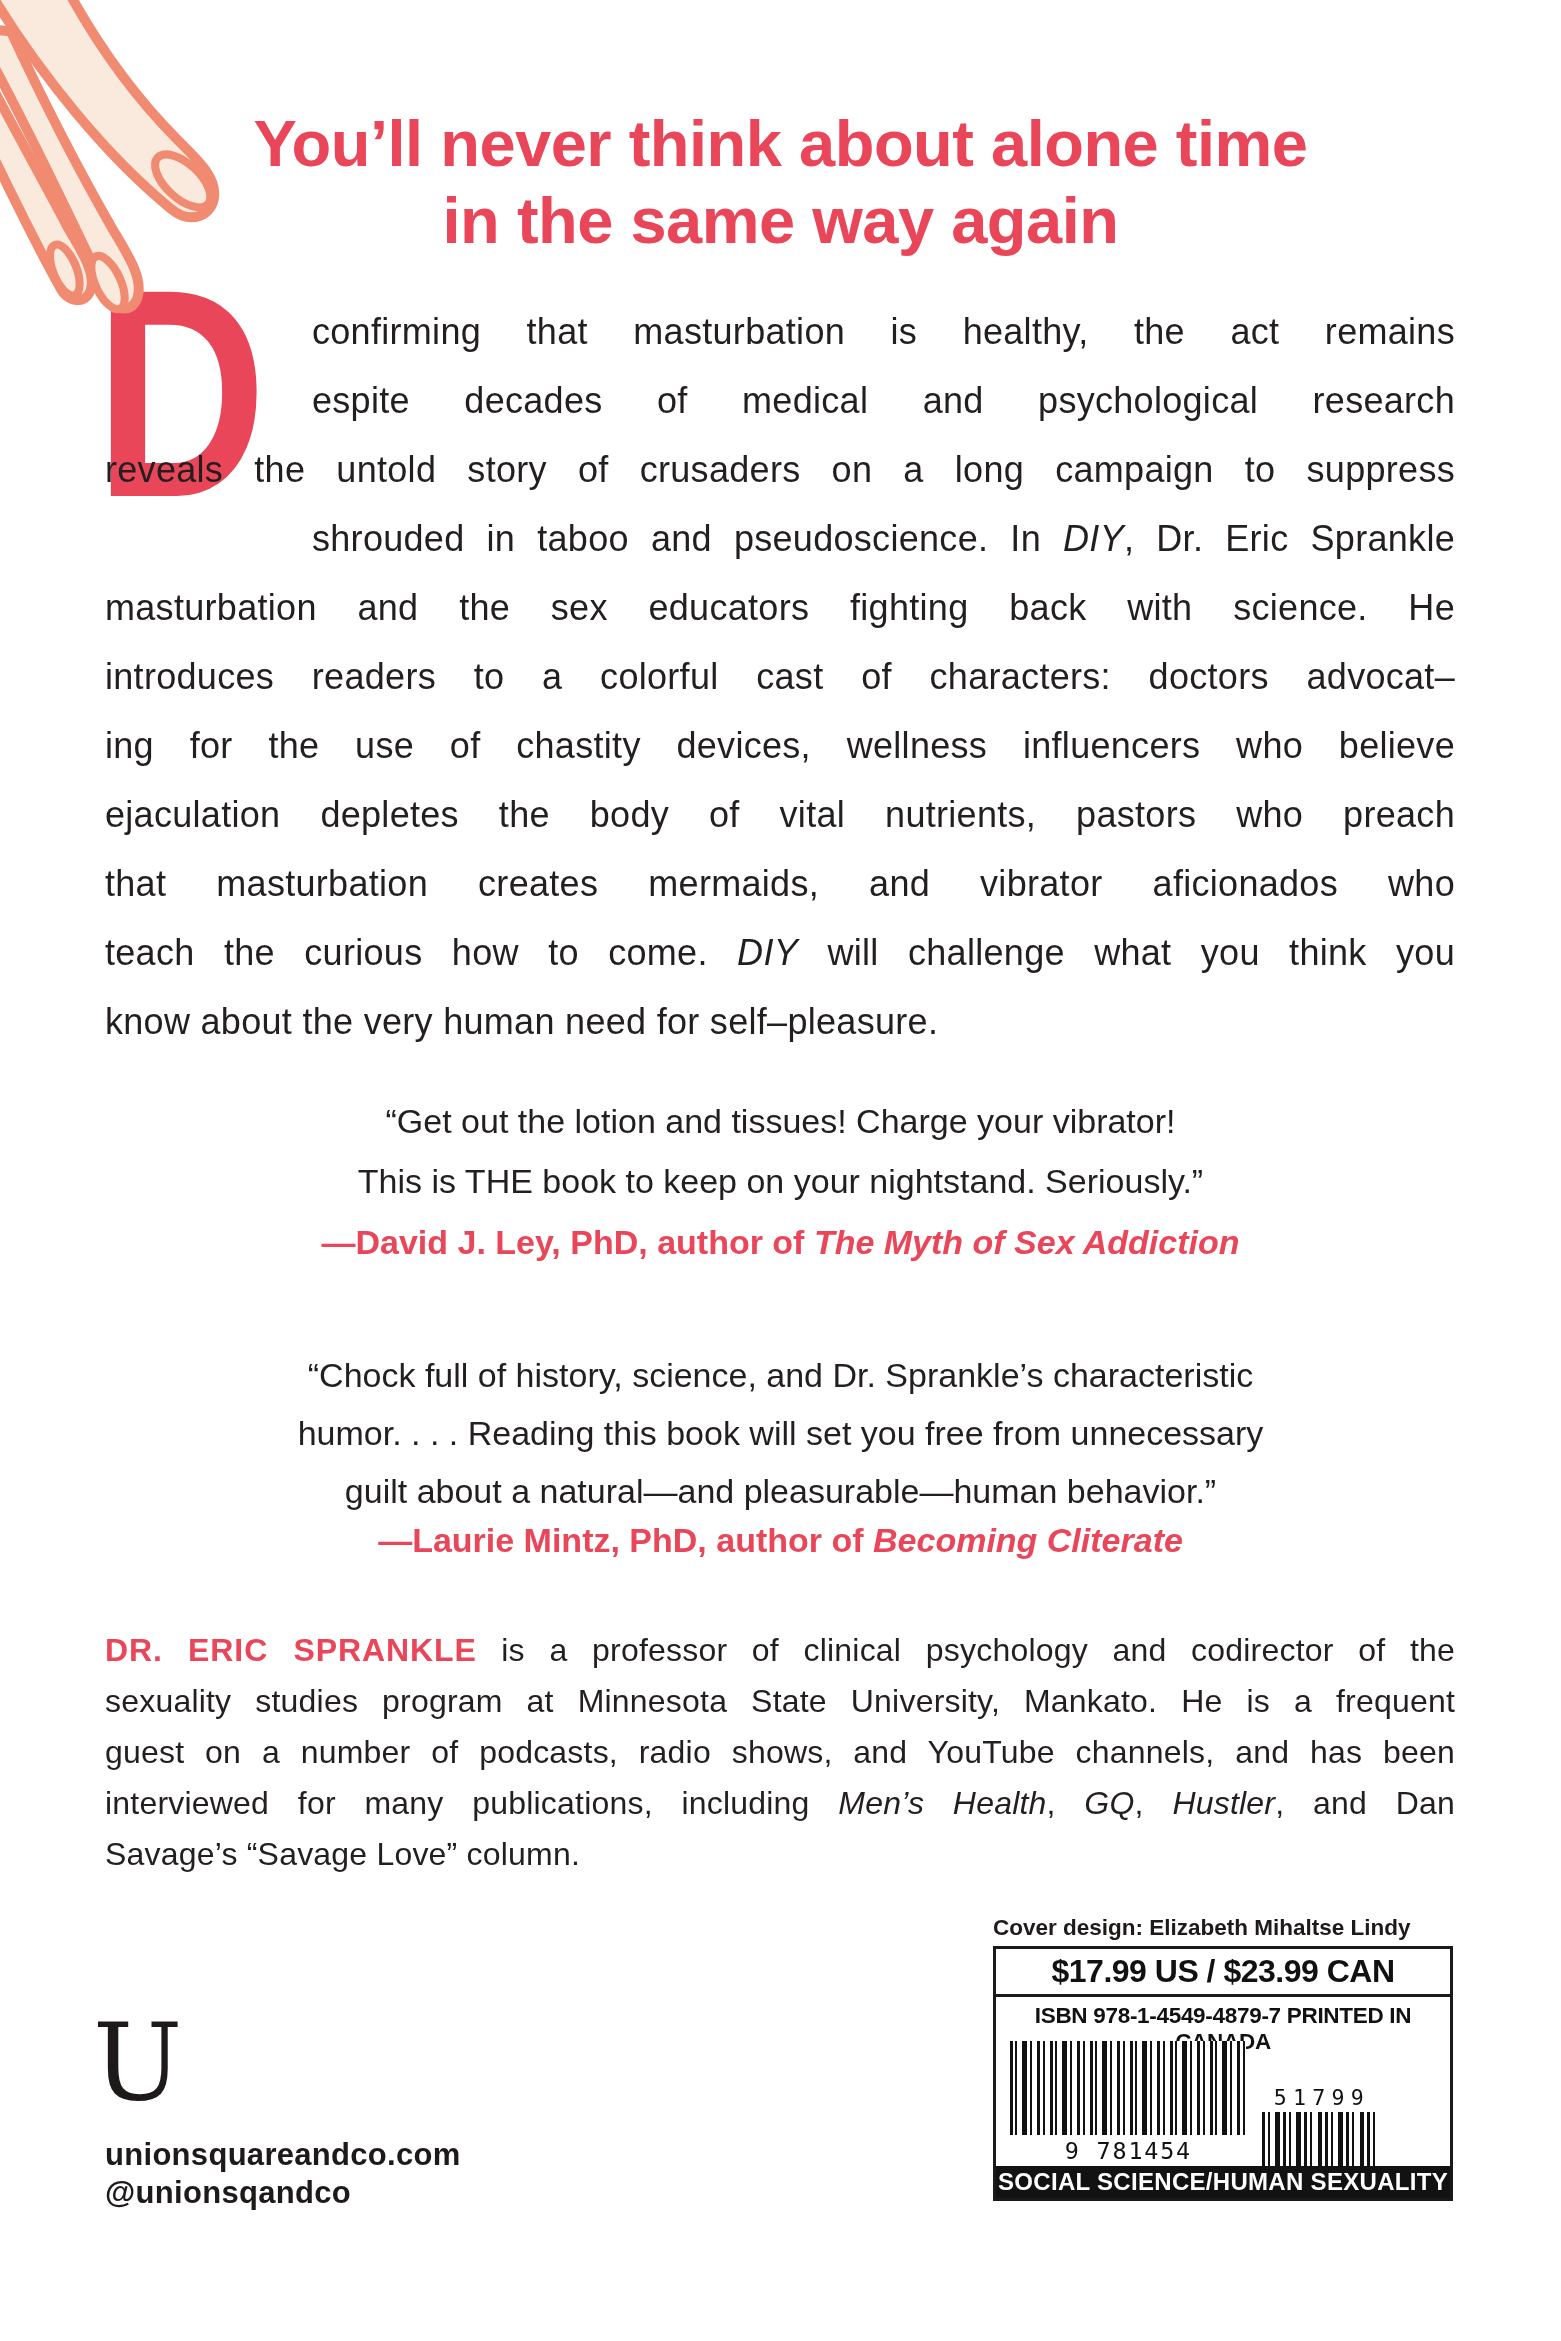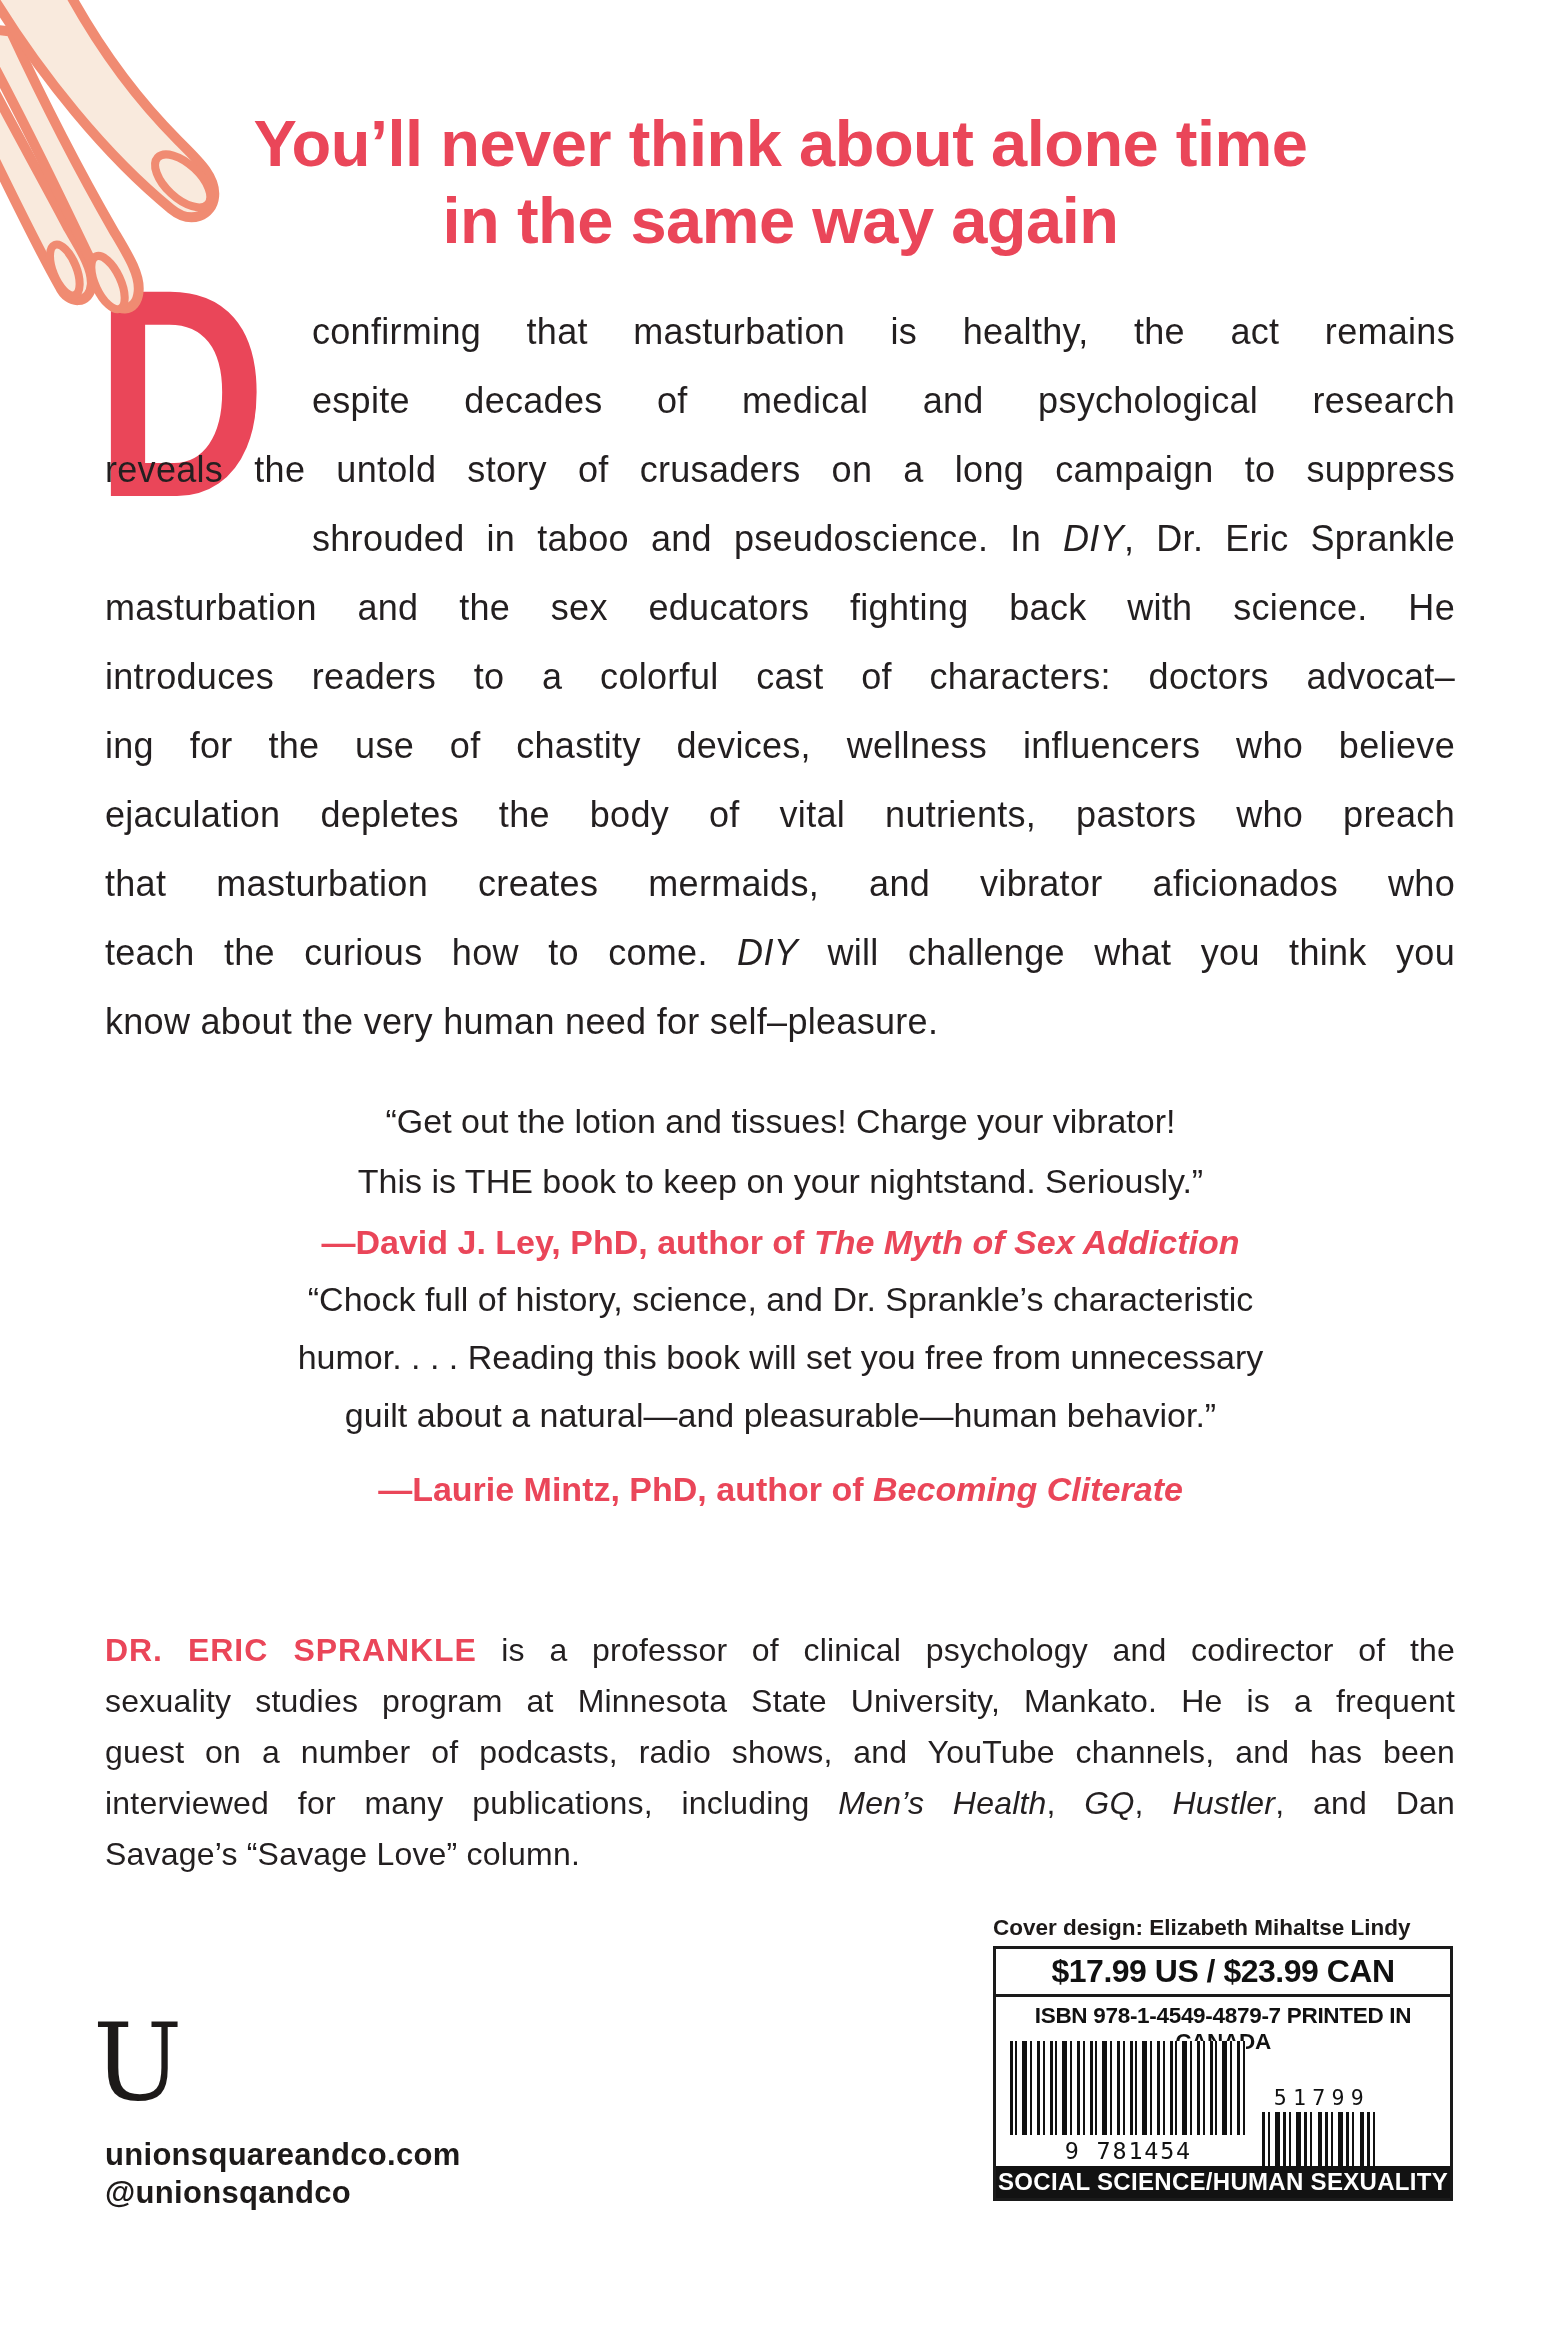"“Chock full of history, science," .quote2 { top: 1270px -> 1346px }
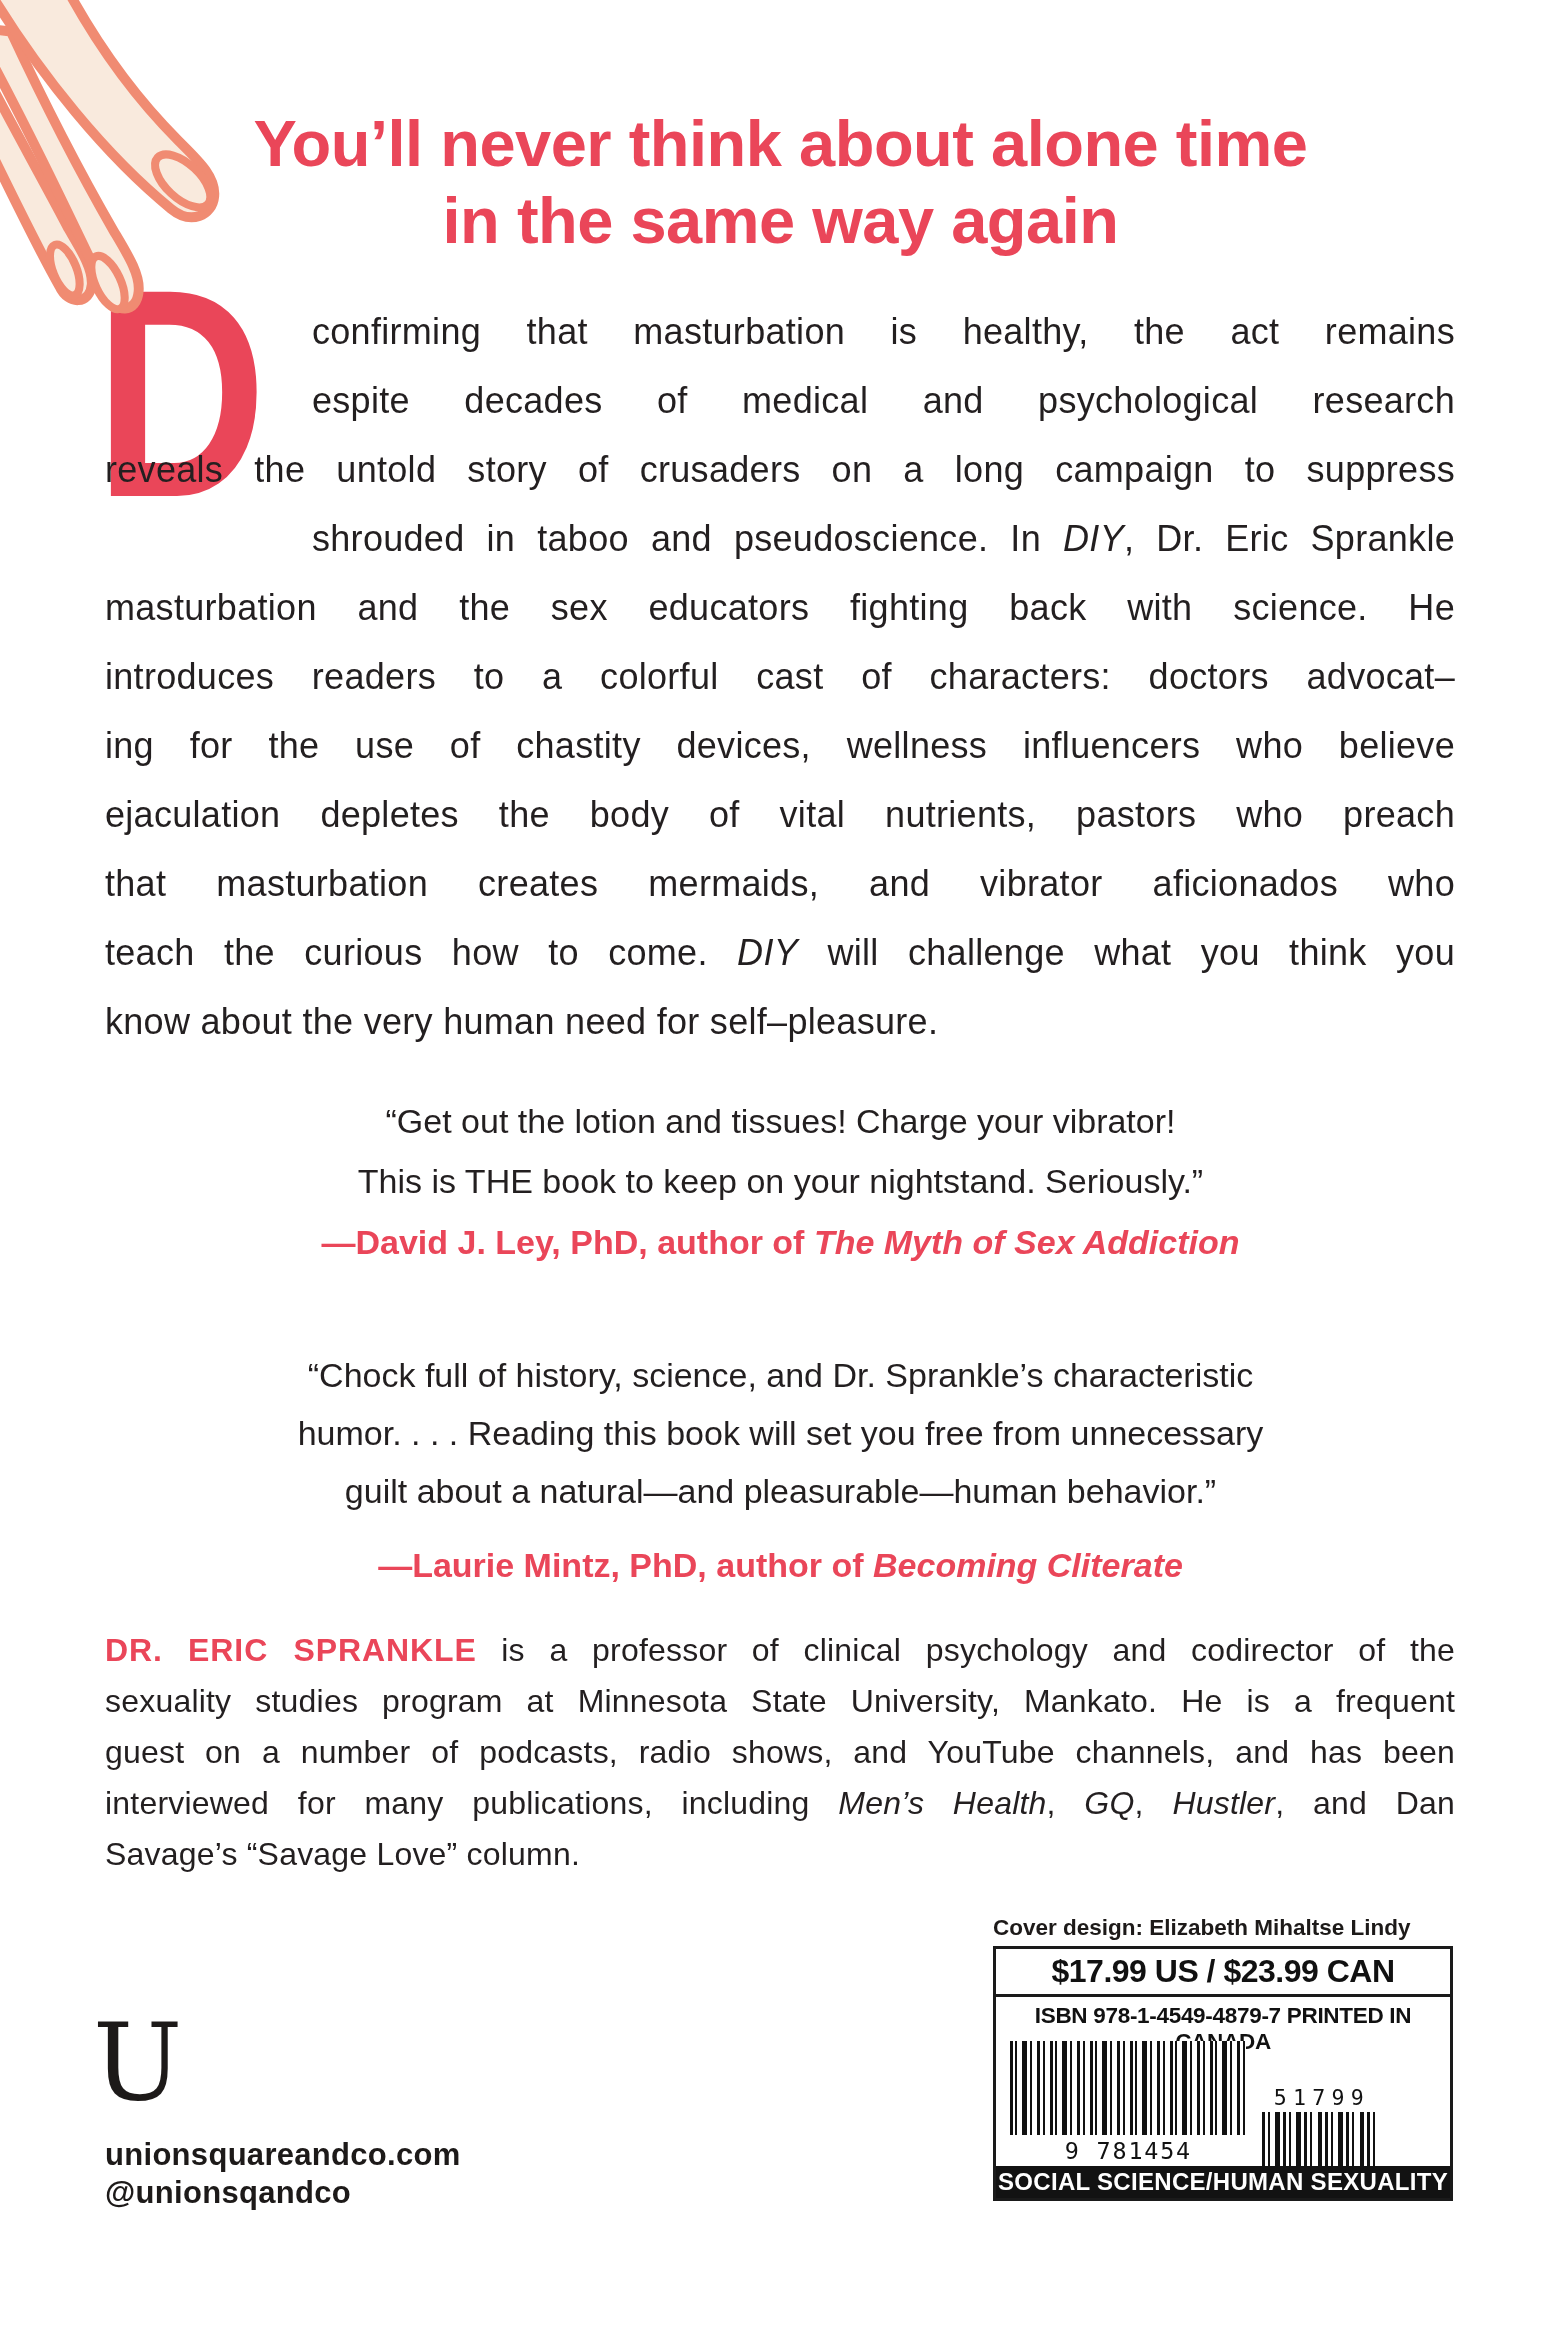"—Laurie Mintz, PhD, author of" .quote2 .attribution { margin-top: 27px -> 2px }
